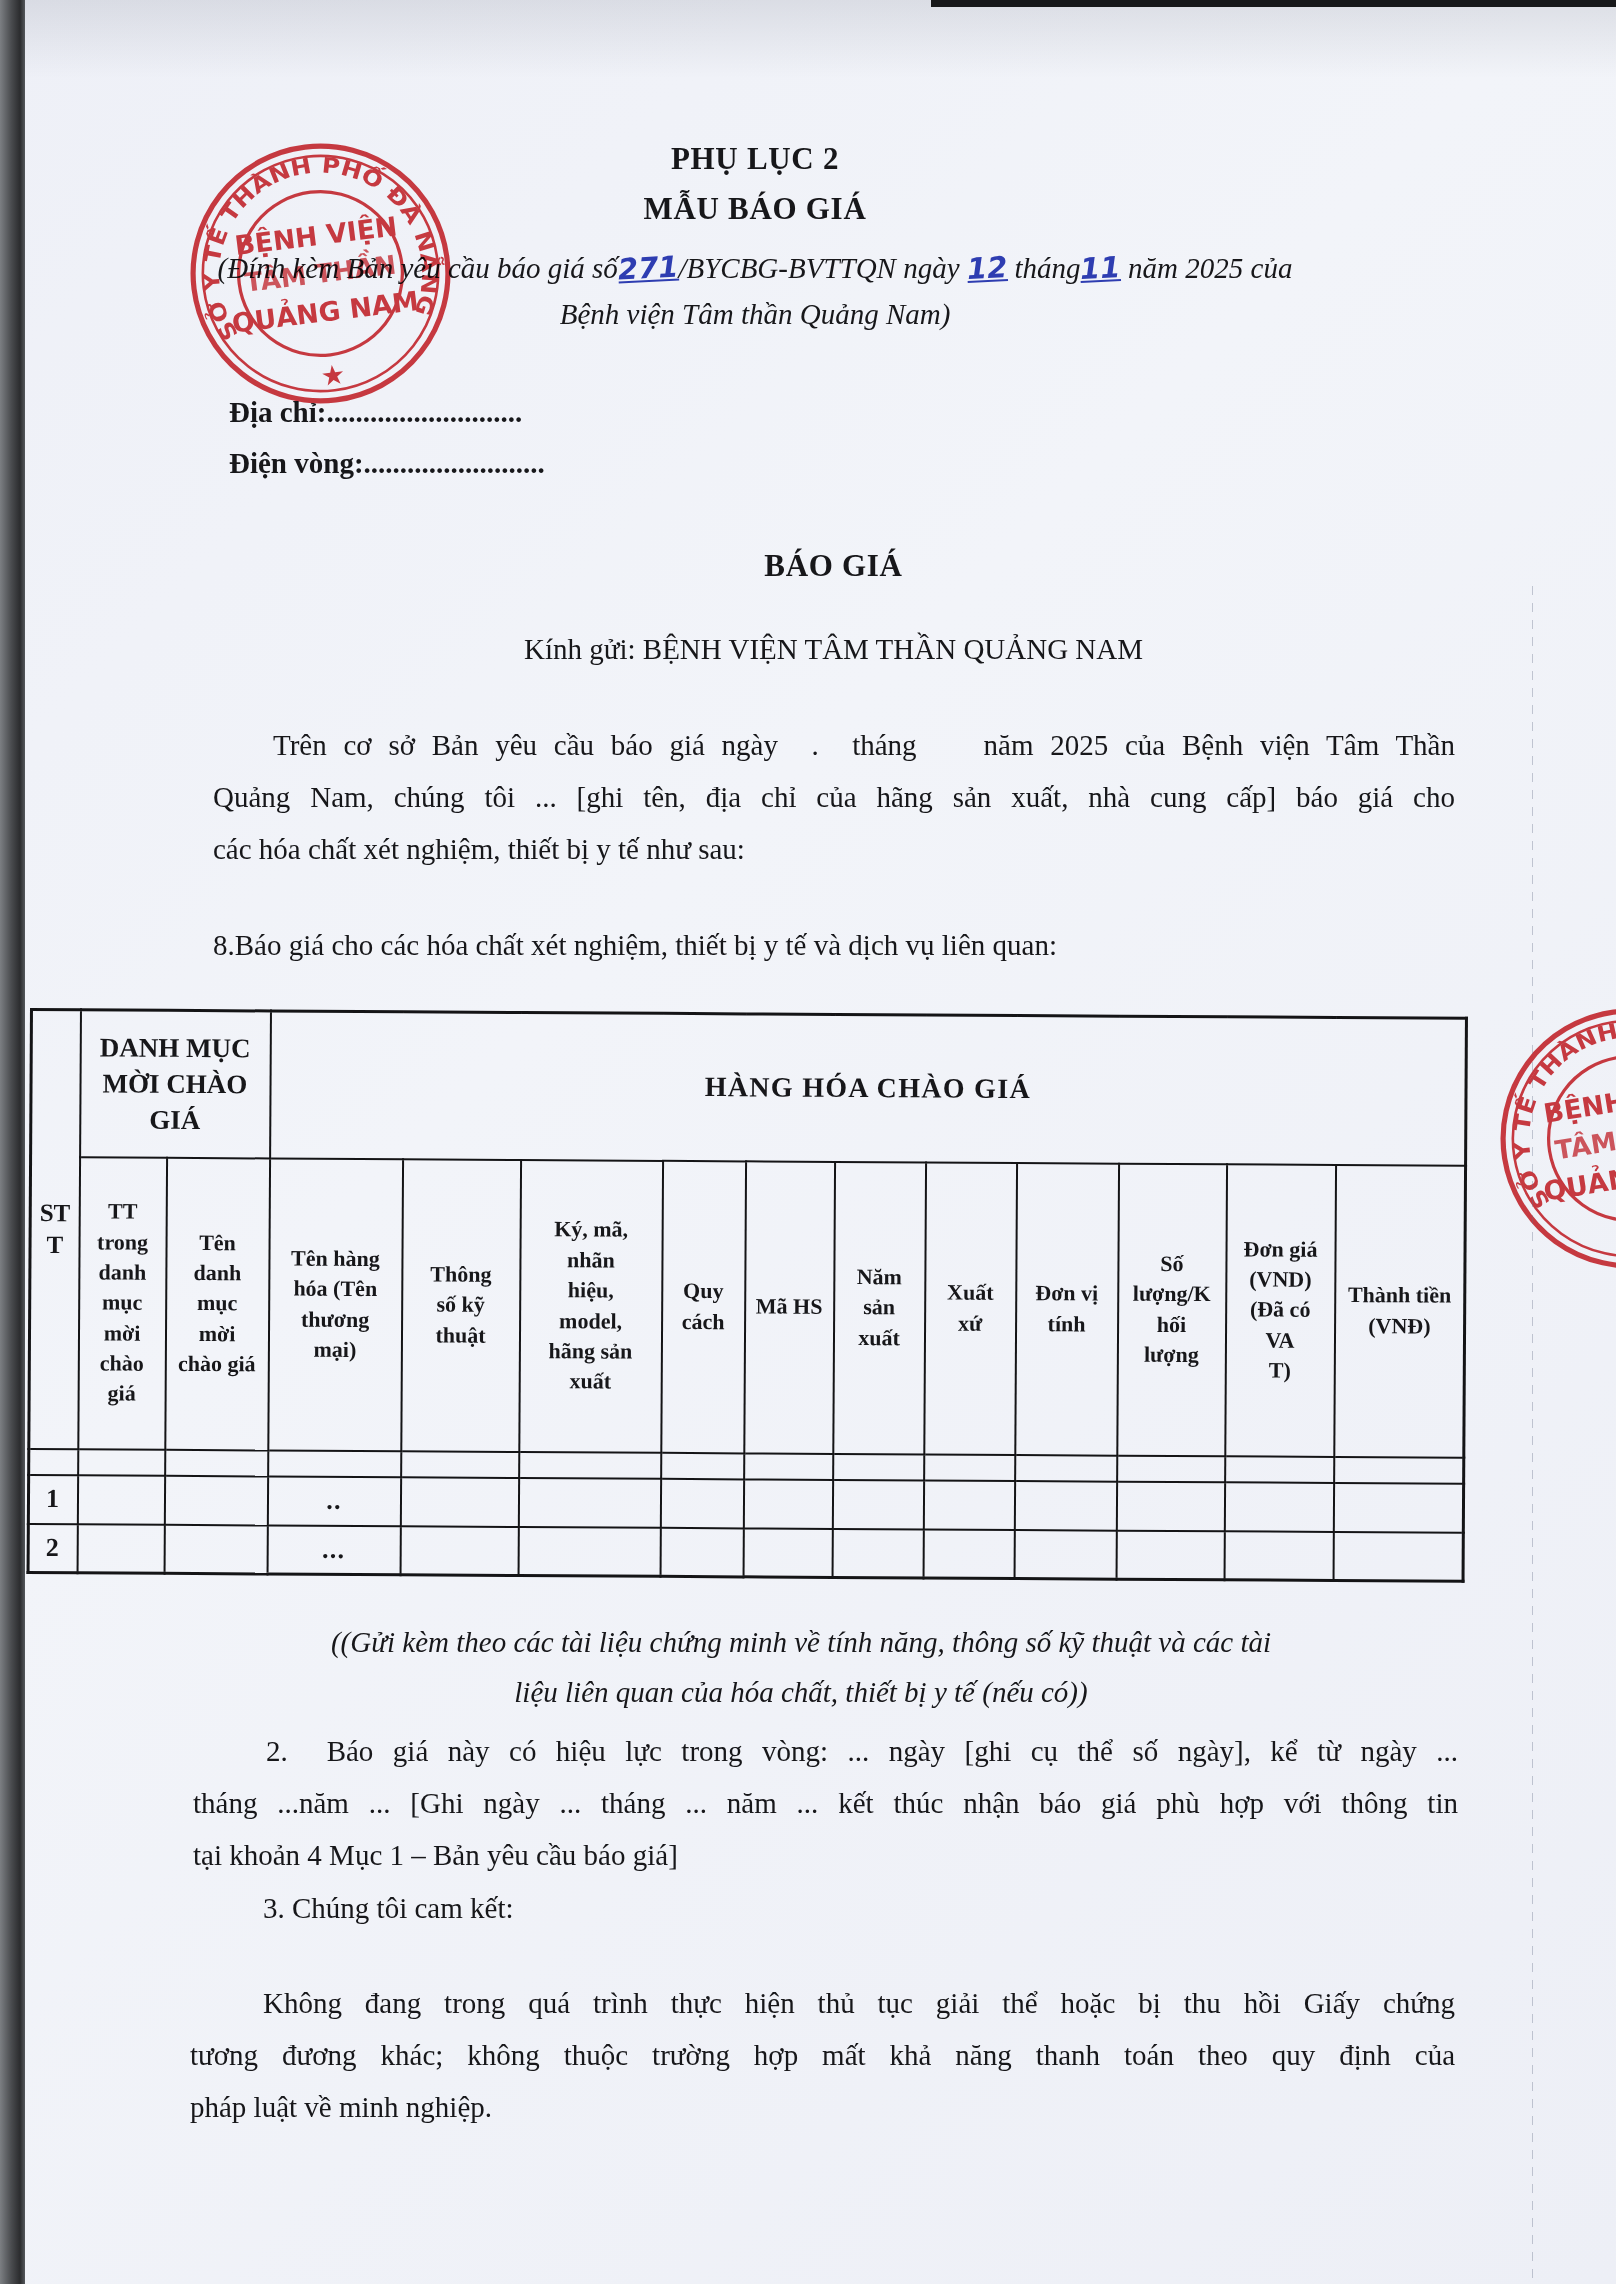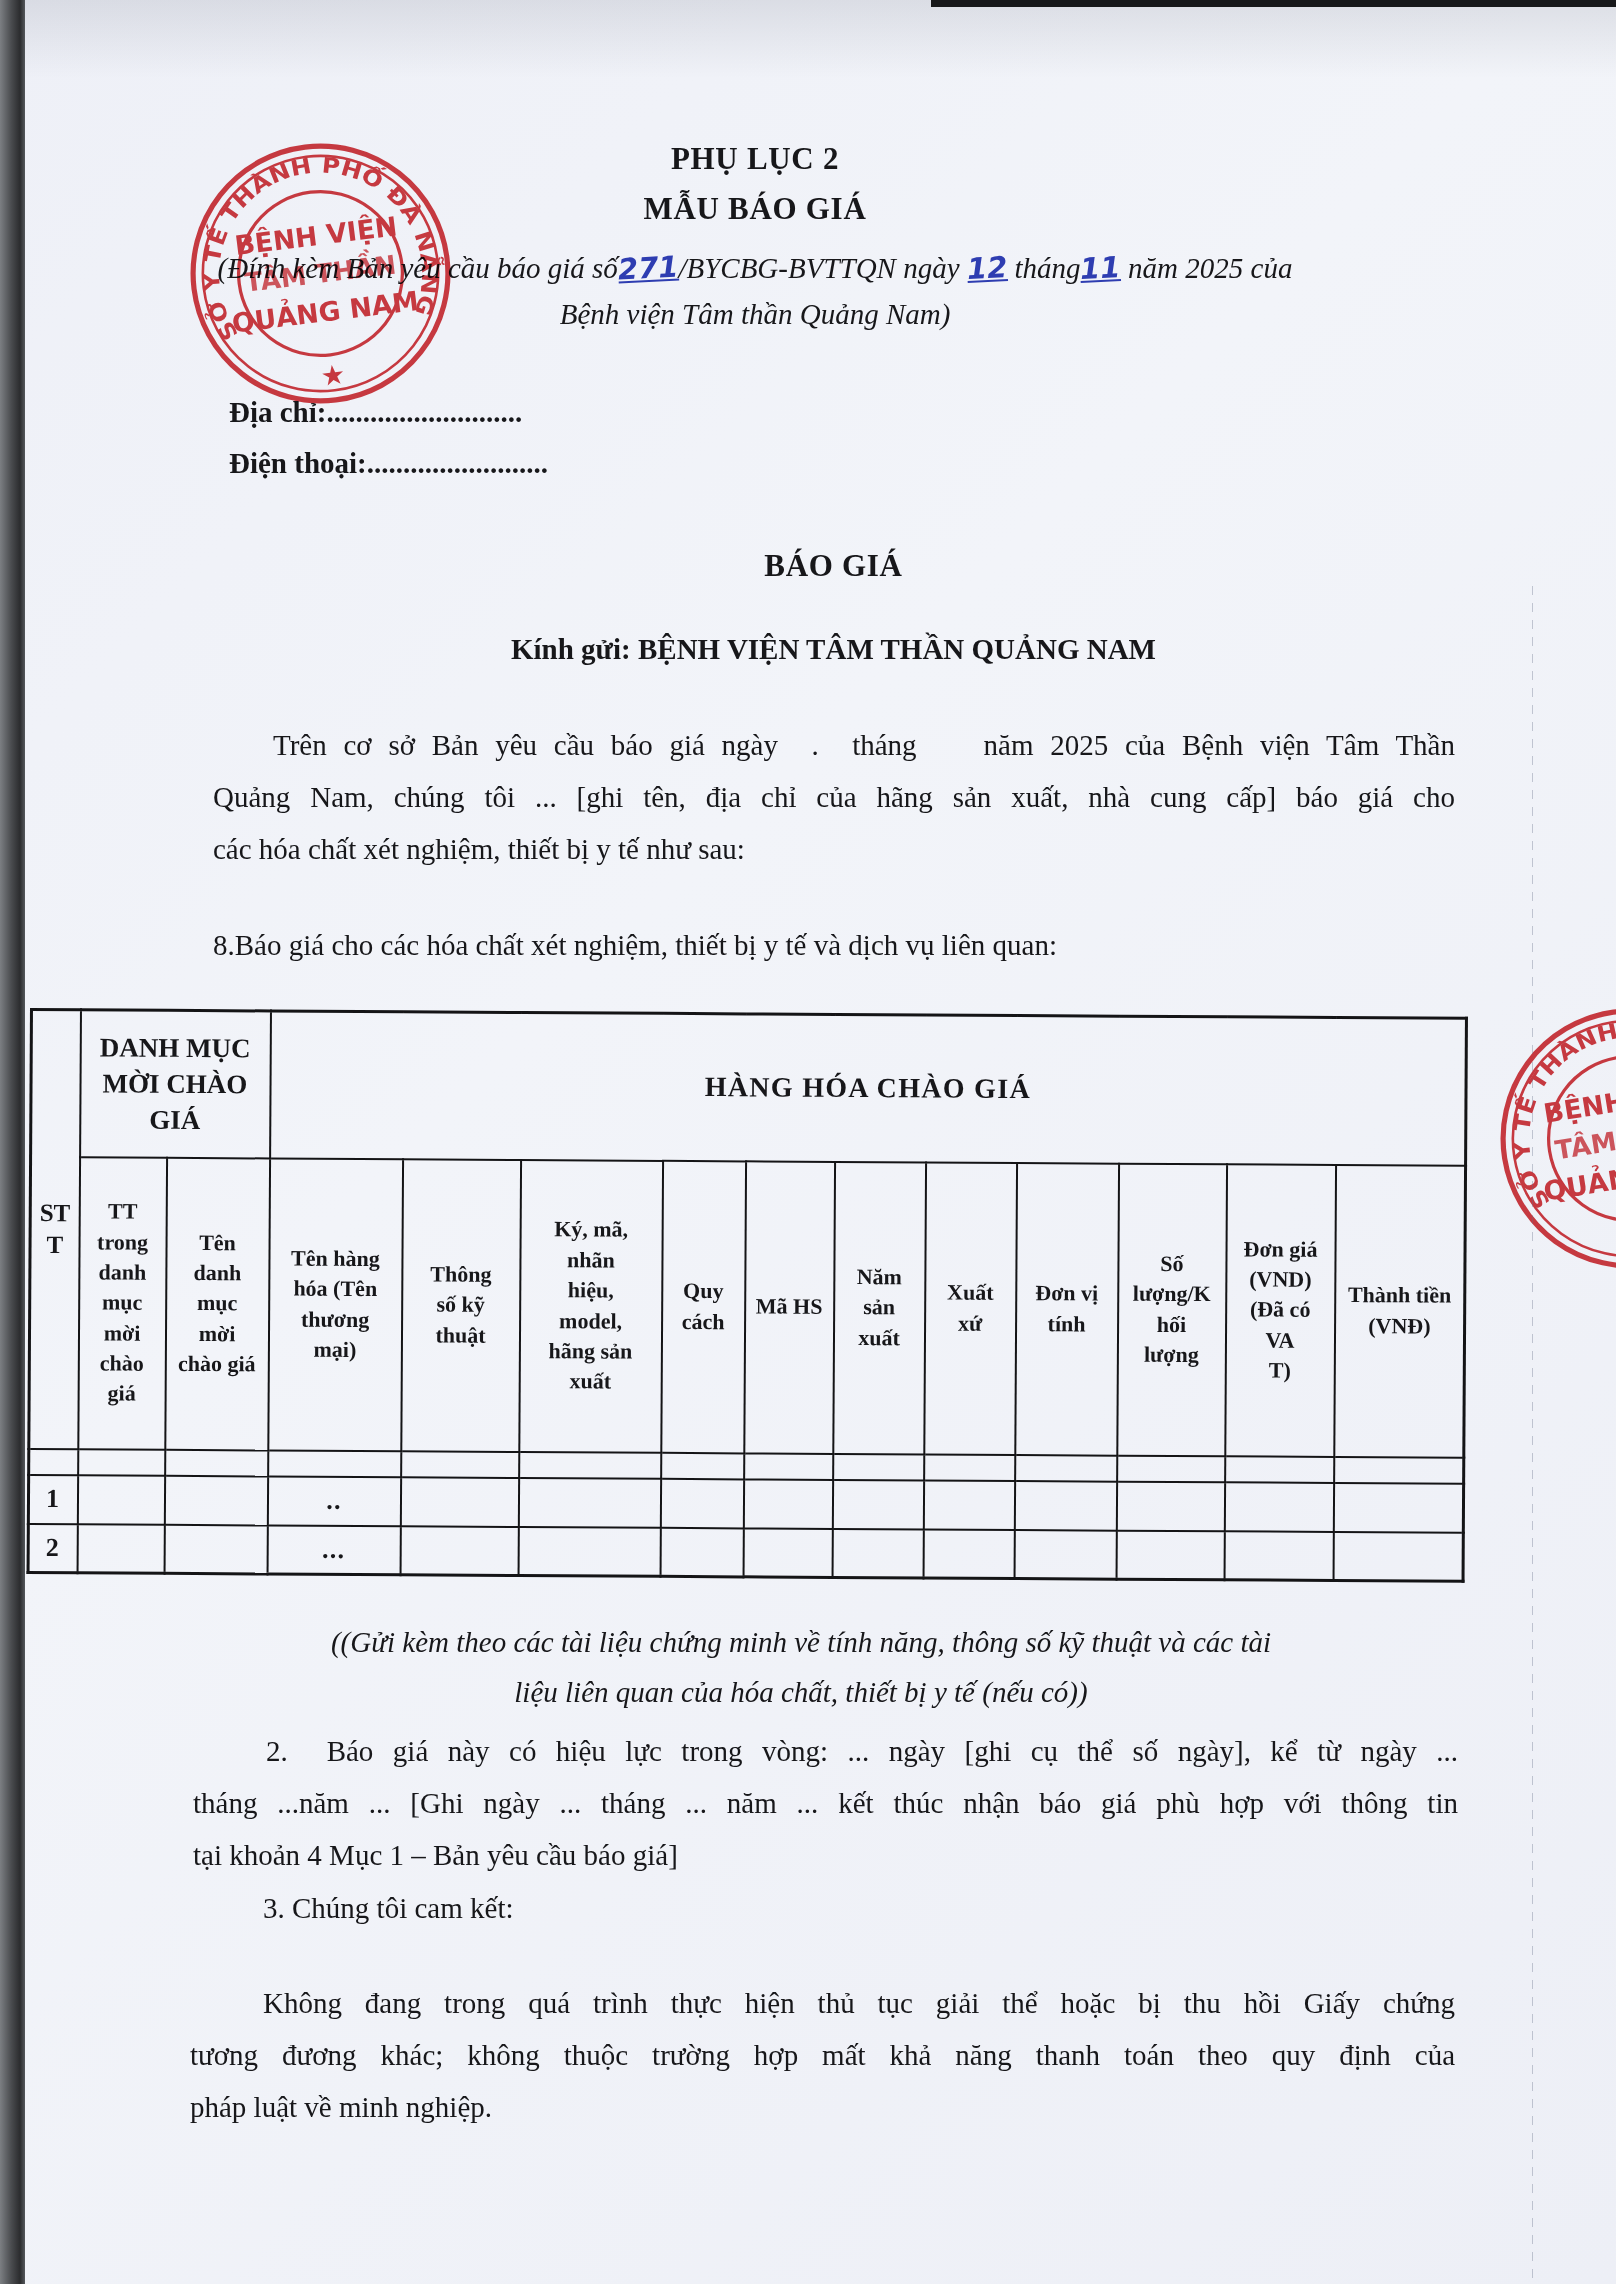"Điện thoại:........................." div { text: thoại -> vòng }
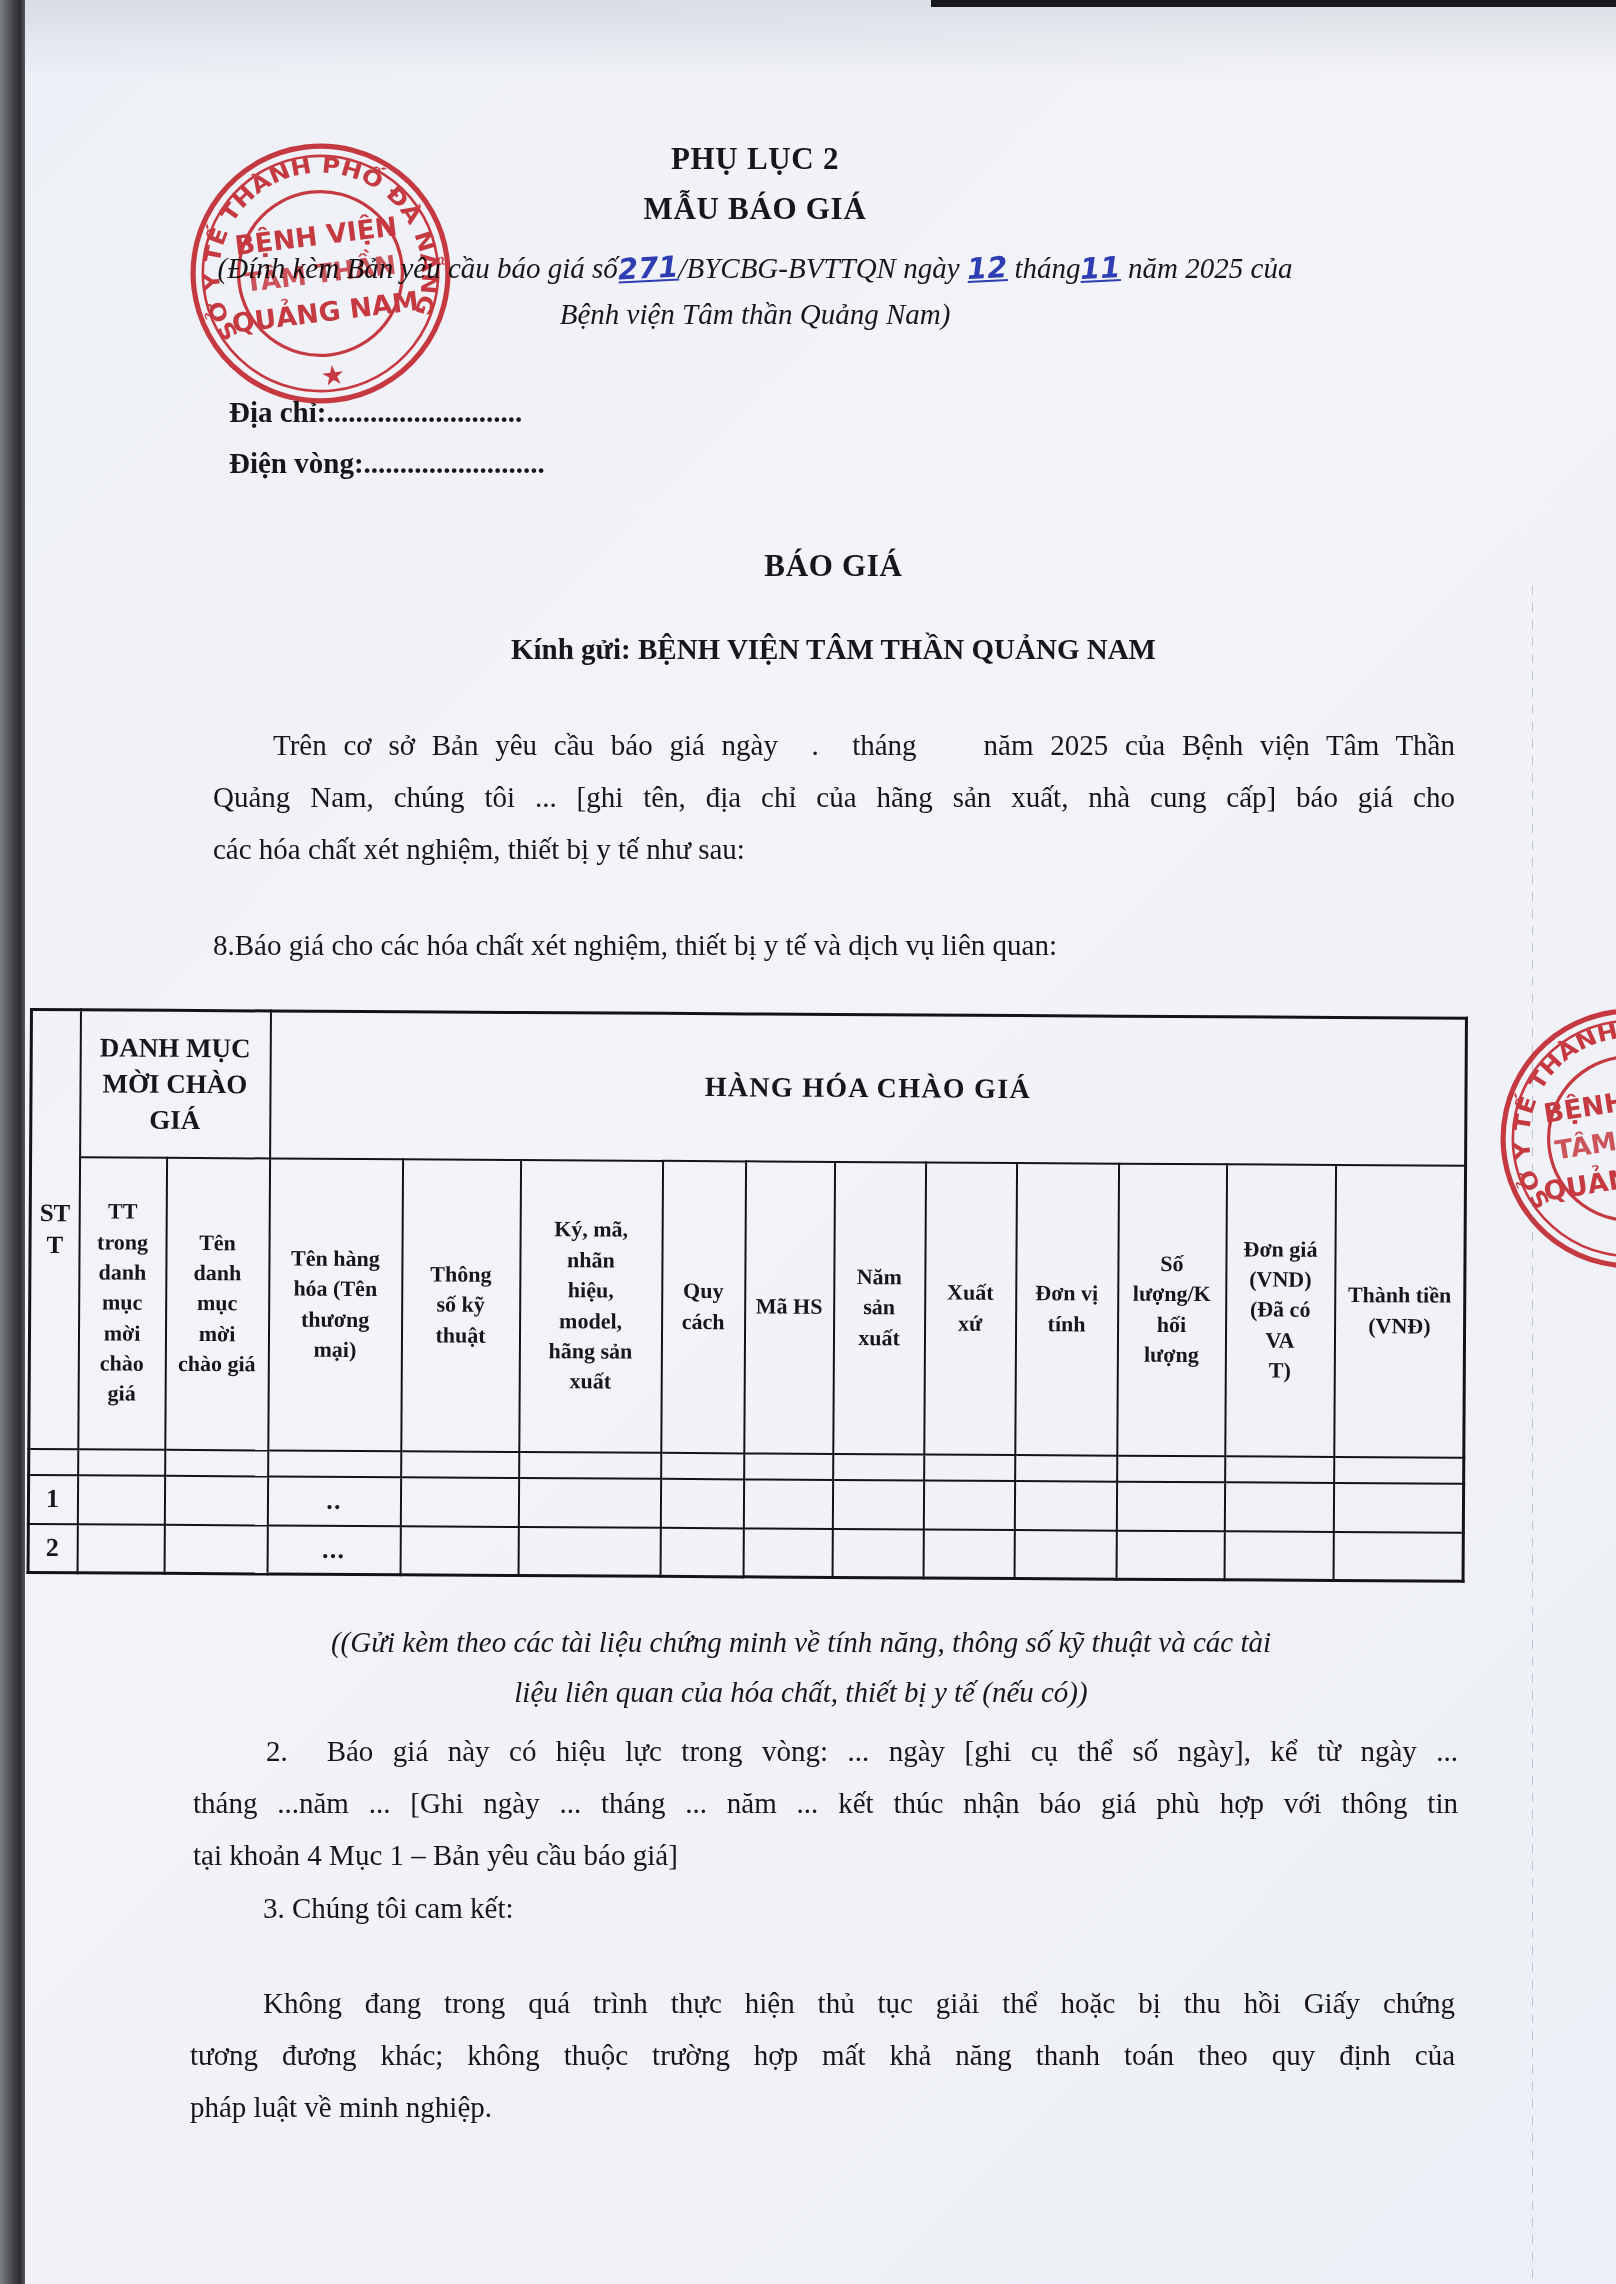"Kính gửi: BỆNH VIỆN TÂM" .salutation { font-weight: bold -> normal }
